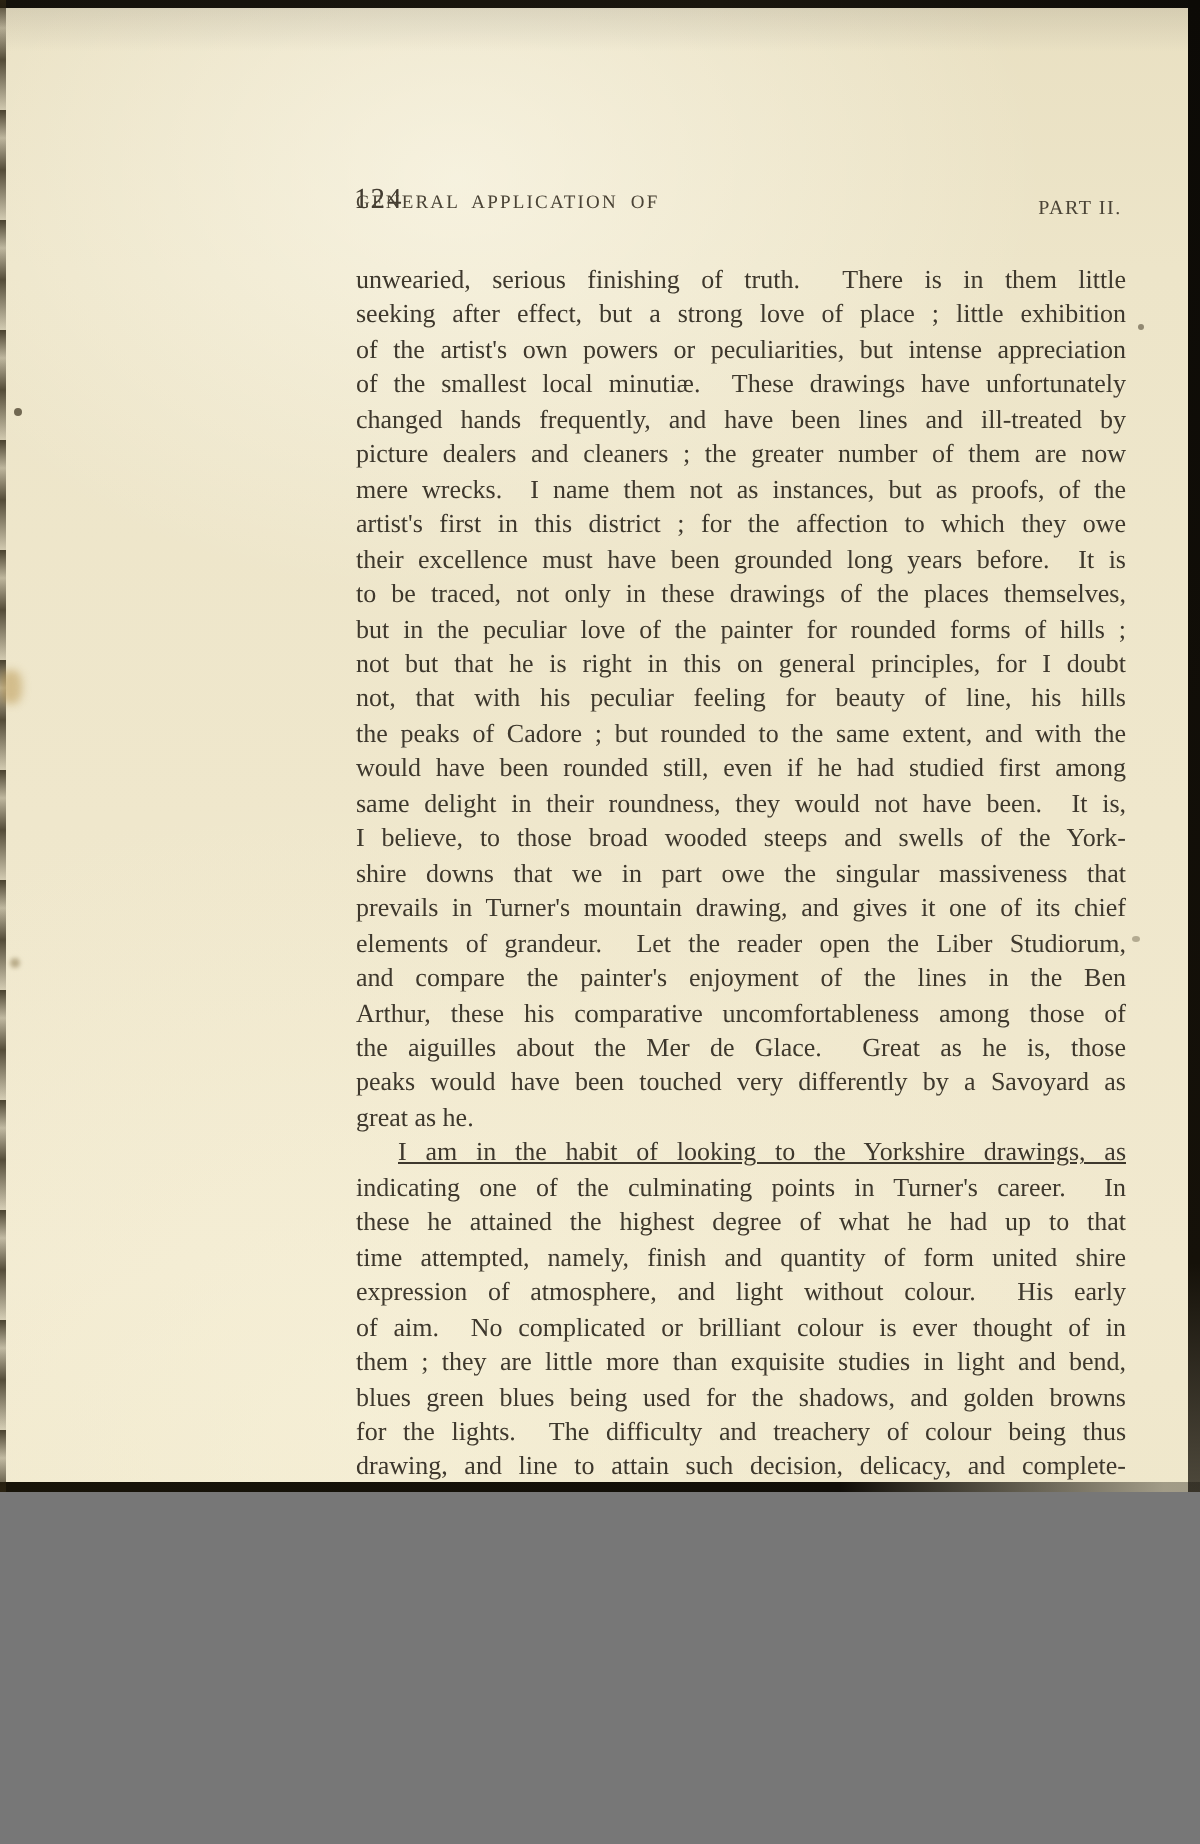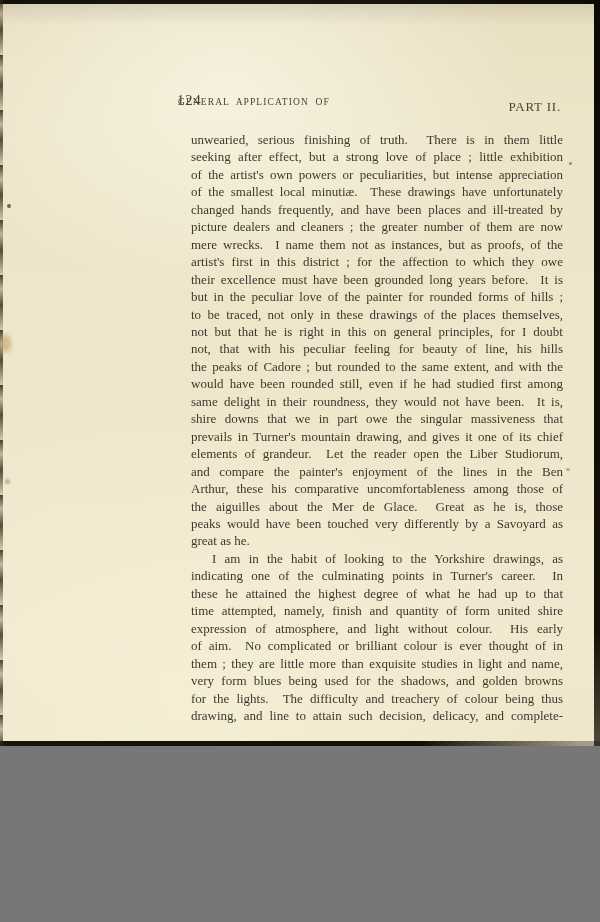"PART II." .partlabel { font-size: 13px -> 10px }
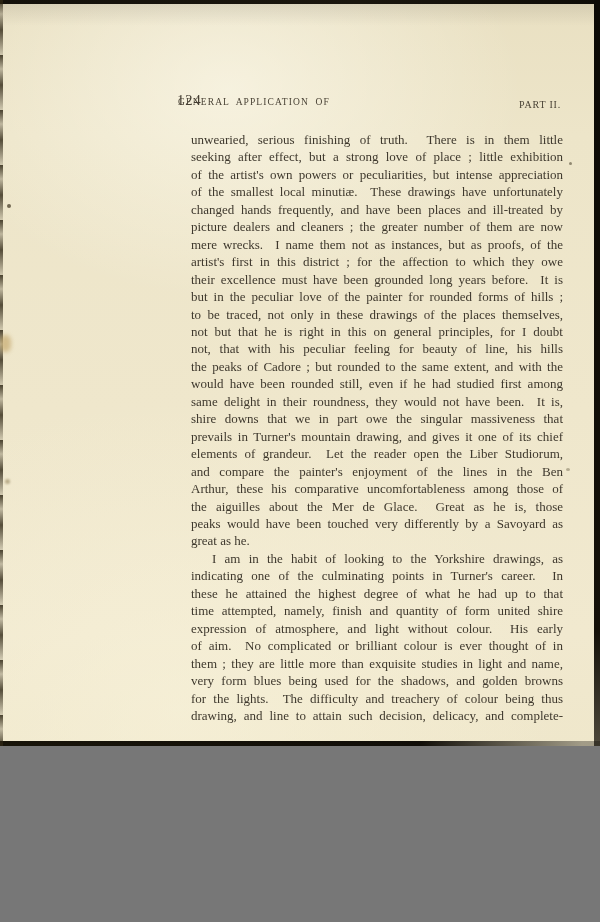"unwearied, serious finishing of truth." .line { margin-left: 13px -> none }
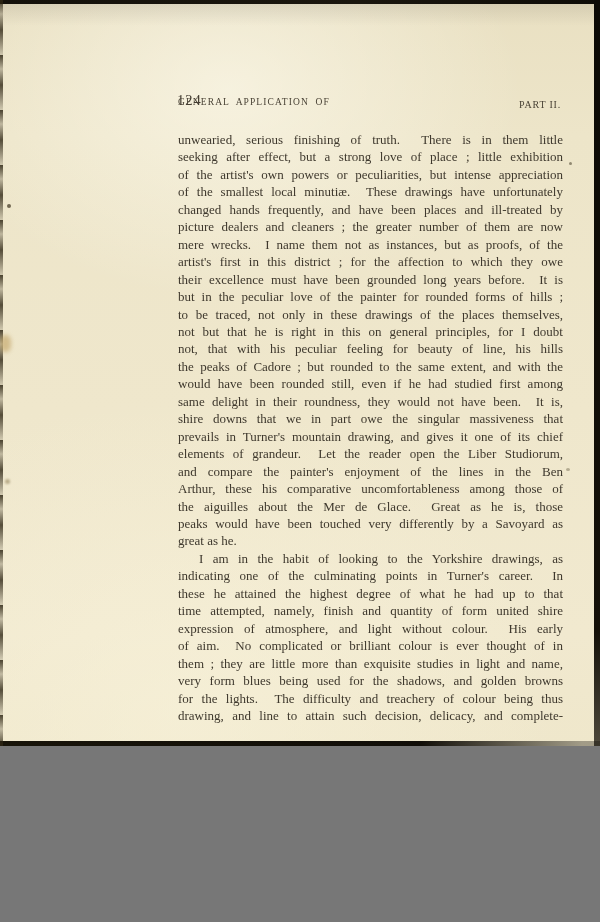"changed hands frequently, and have" div.line { text: places -> lines }
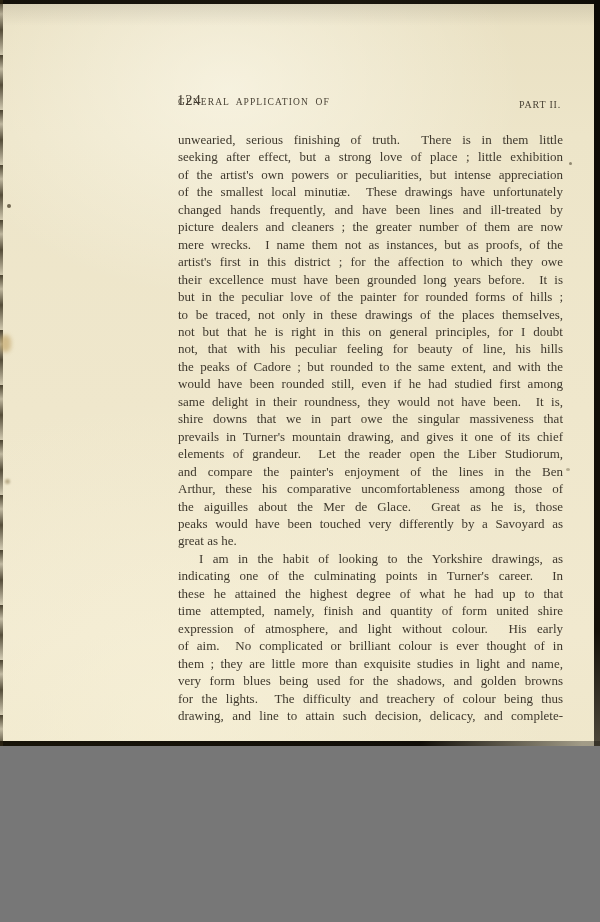"but in the peculiar love" div.line { order: before "to be traced, not only" -> after "to be traced, not only" }
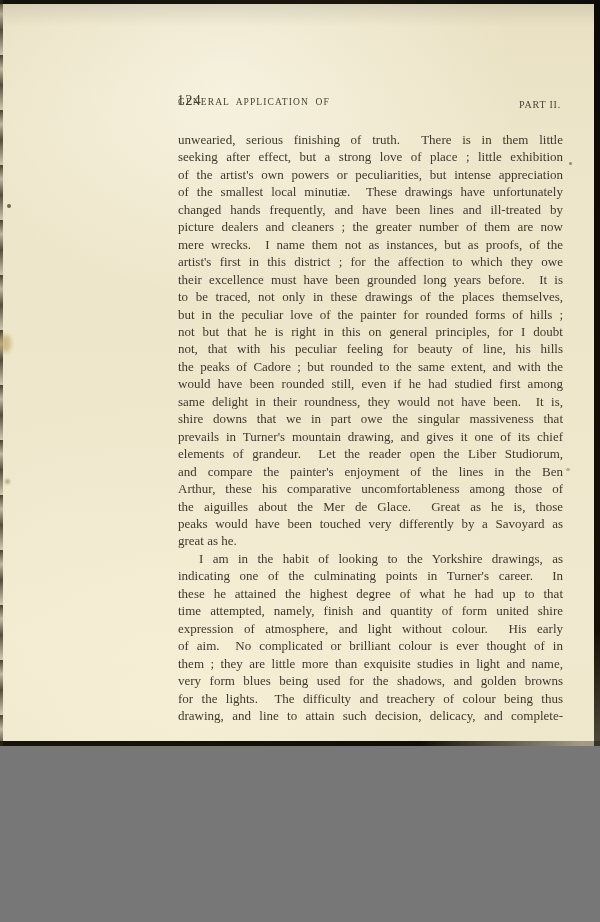"I believe, to those broad" div.line { html: none -> <div>I believe, to those broad wooded steeps and swells of the York-</div> }
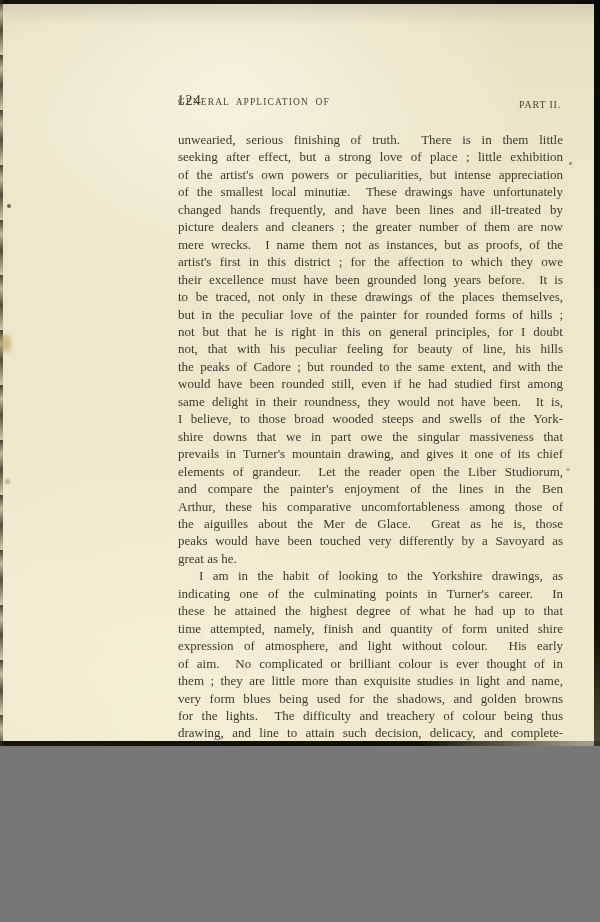"I am in the habit" .line.indent { text-decoration: none -> underline }
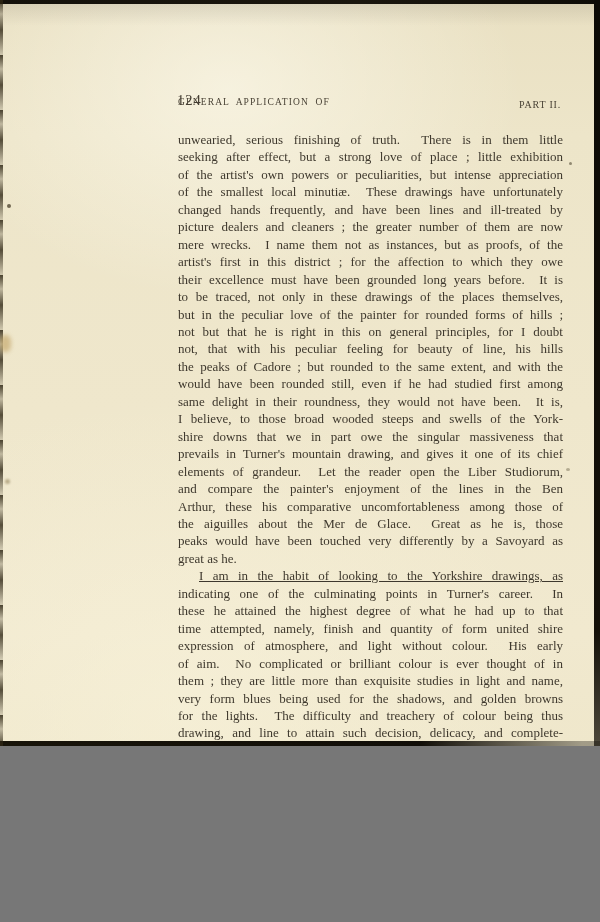"them ; they are little" div.line { text: name -> bend }
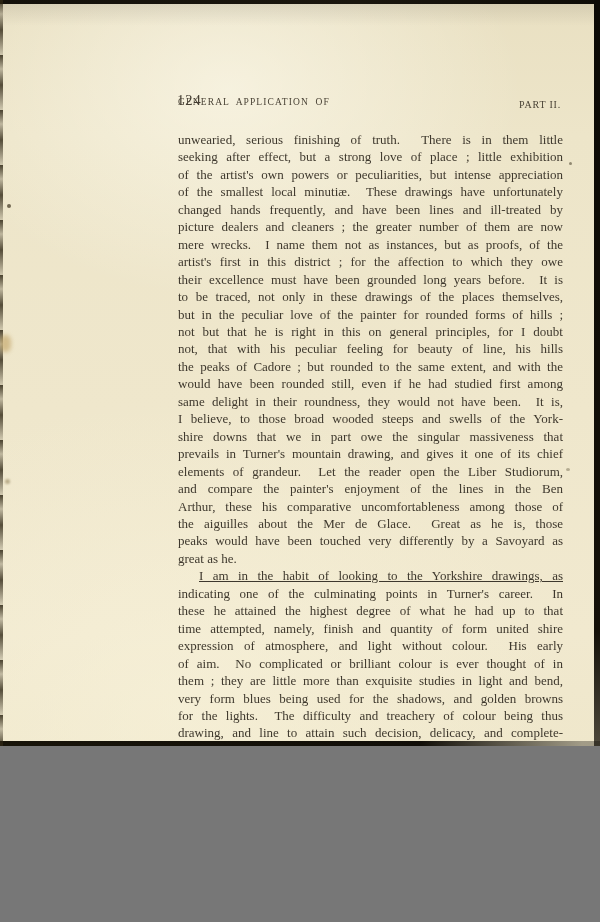"very form blues being used" div.line { text: very form -> blues green }
